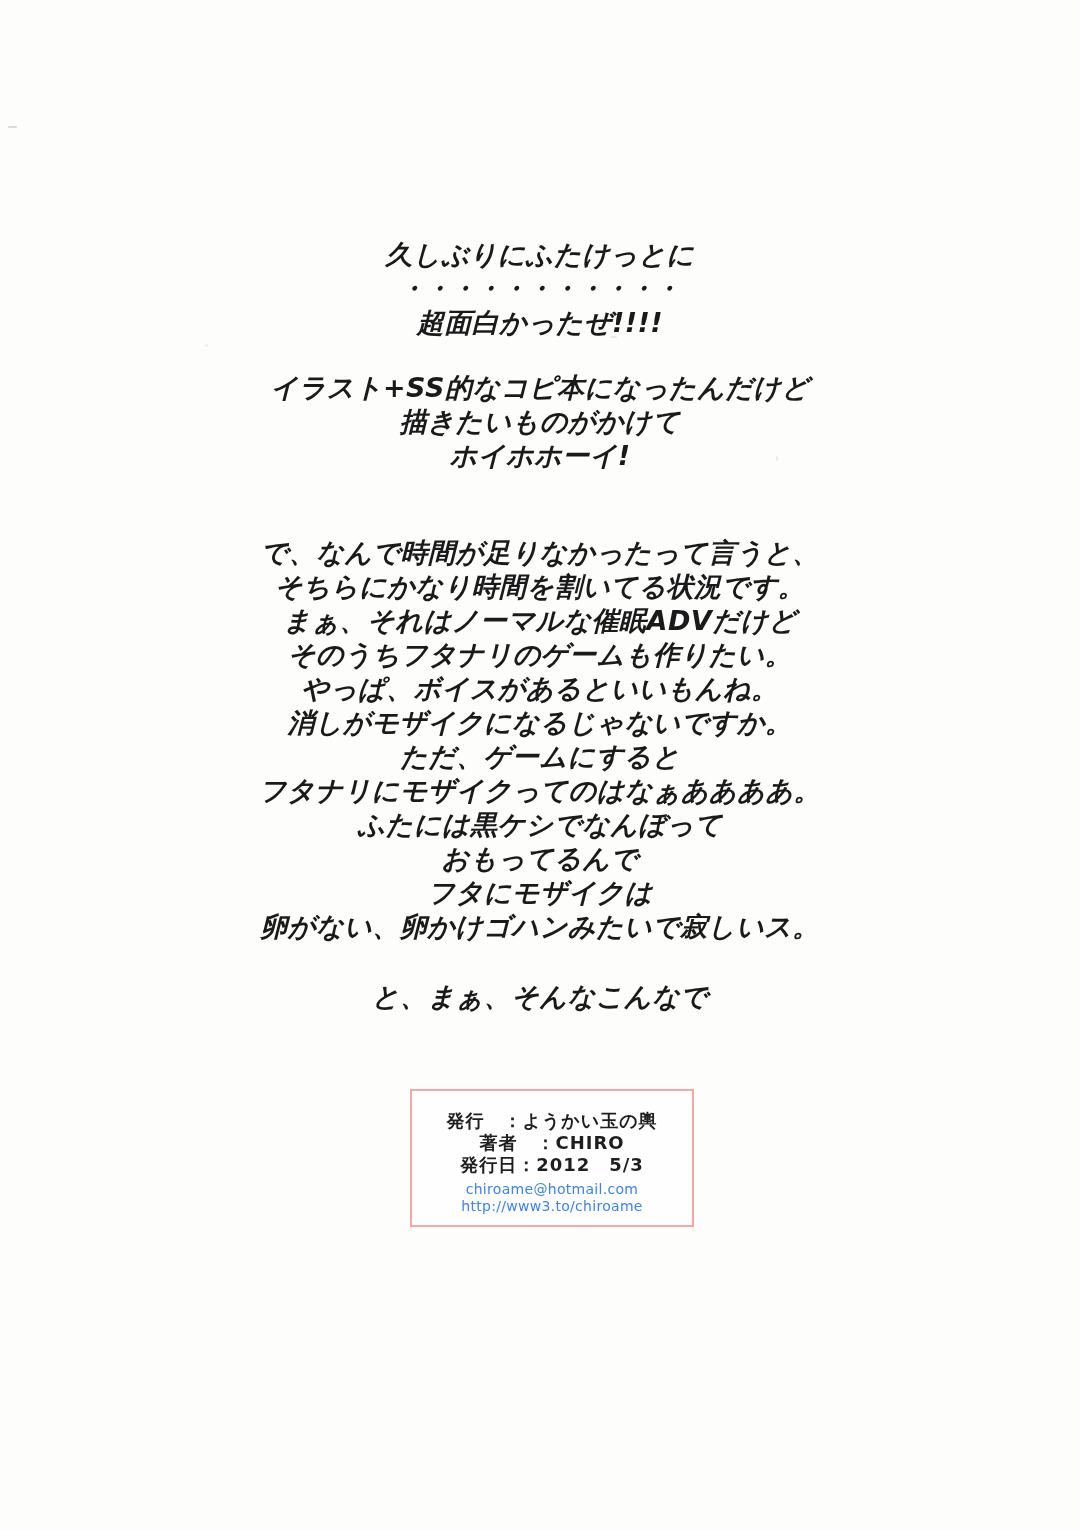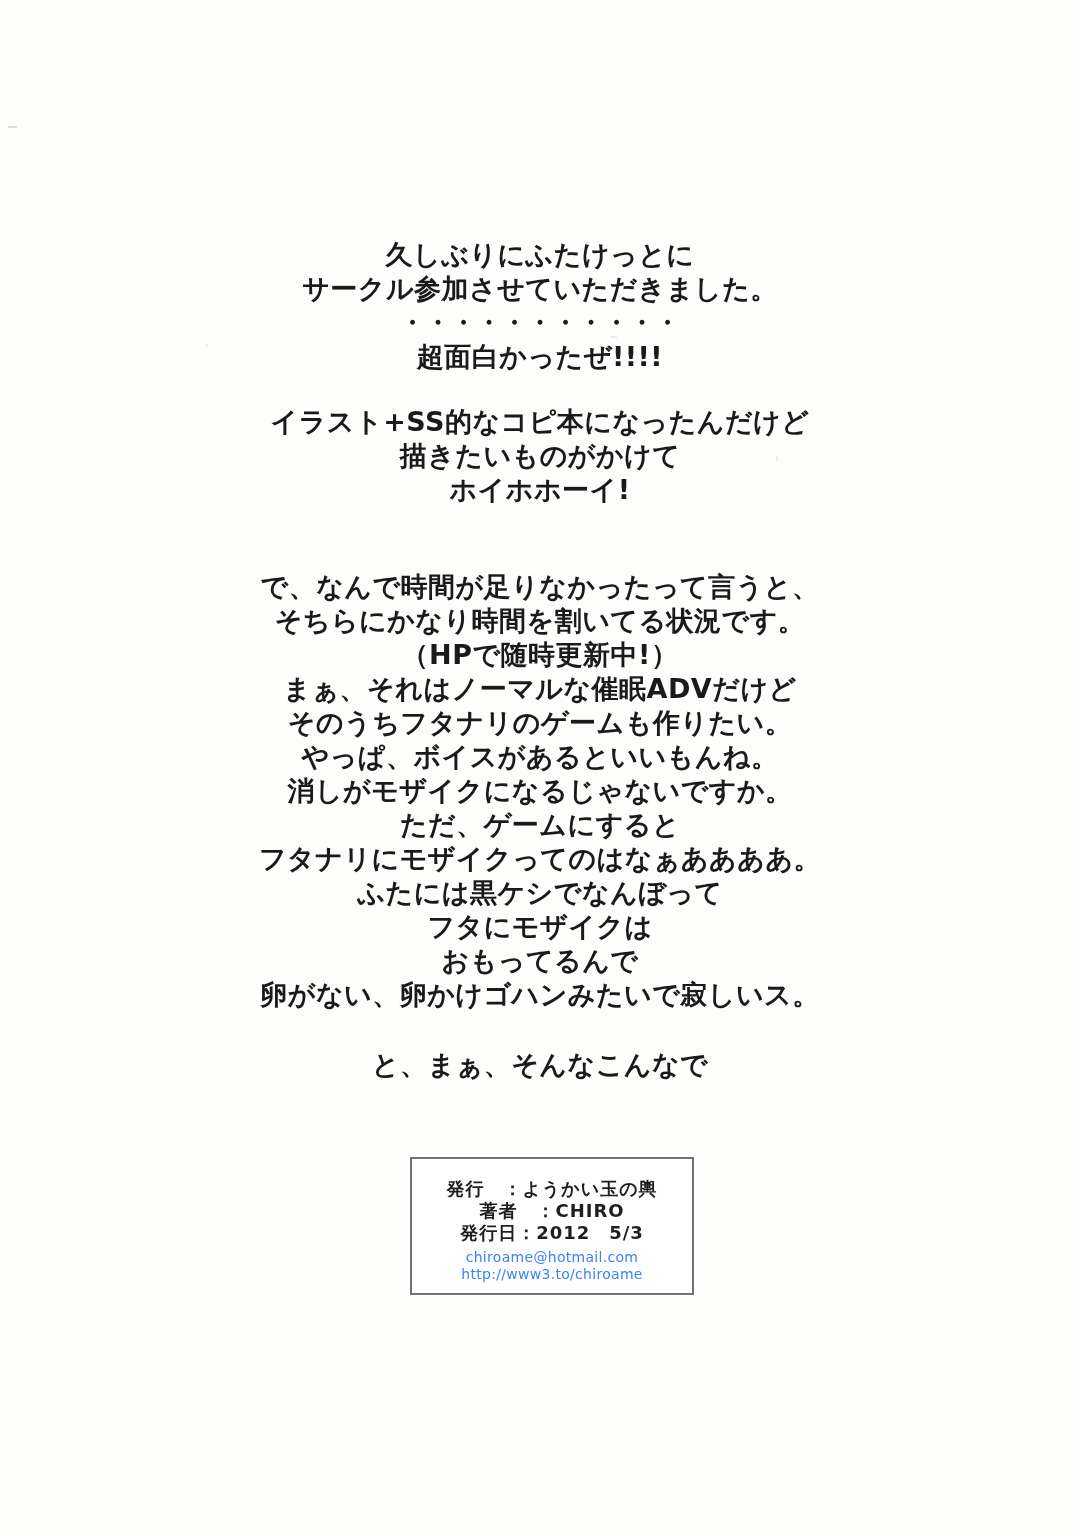"久しぶりにふたけっとに" .blk { font-style: none -> italic }
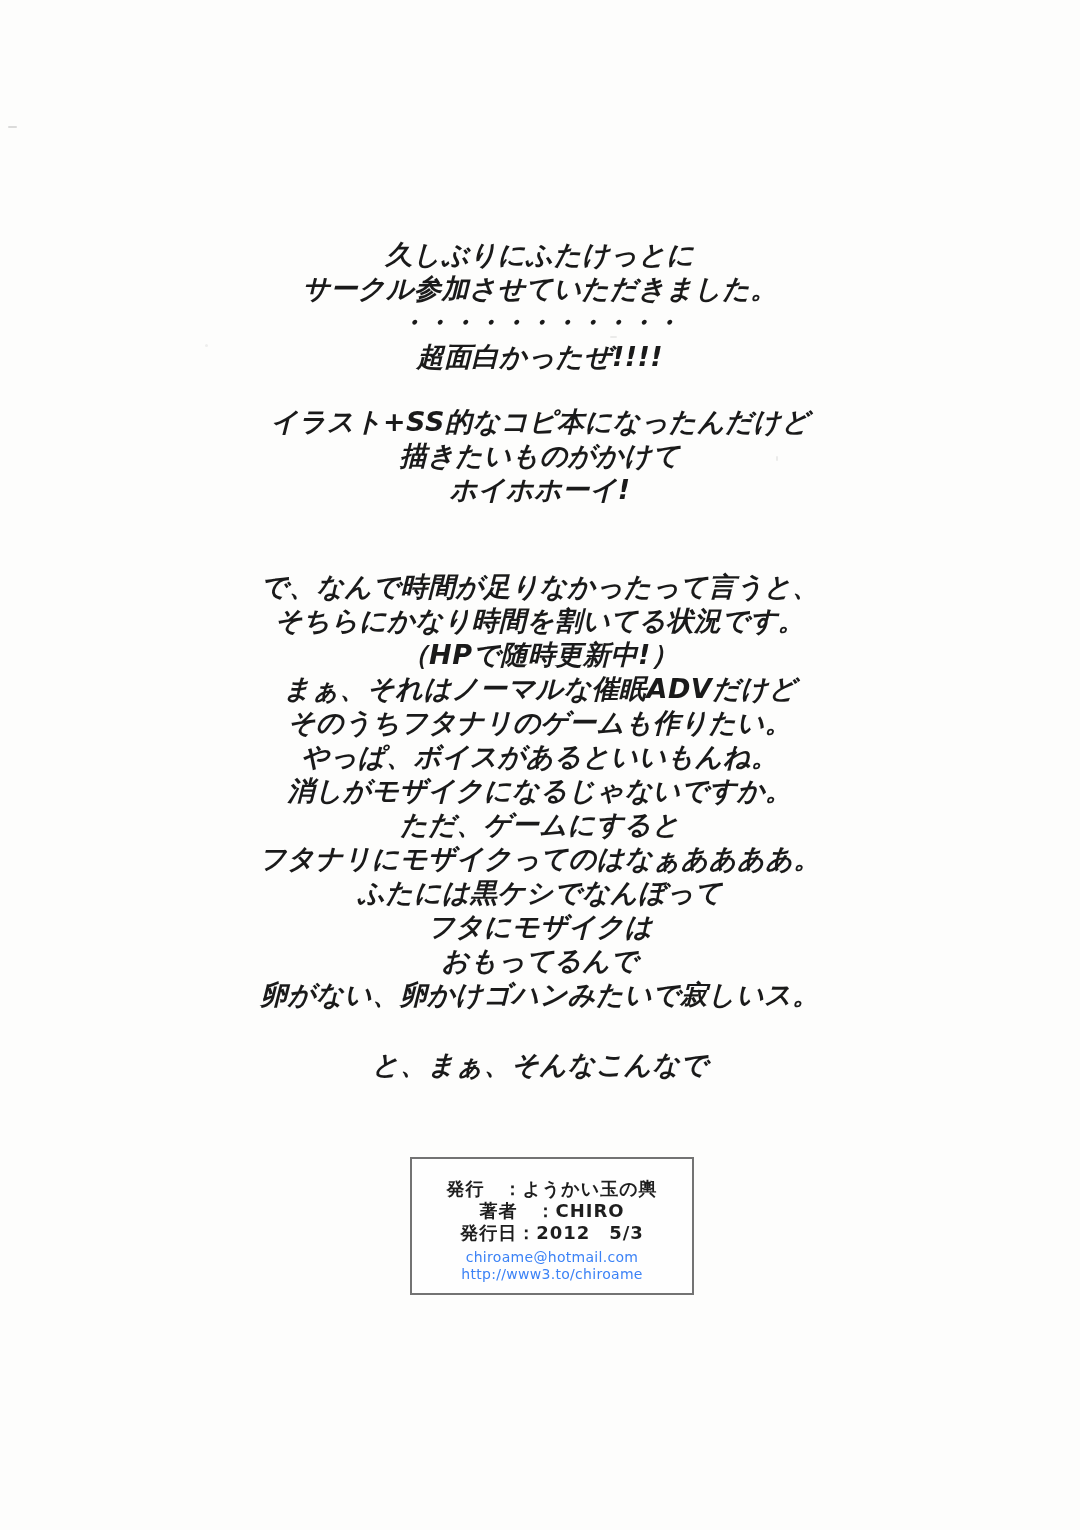"サークル参加させていただきました。" p { html: <p>サークル参加させていただきました。</p> -> none }
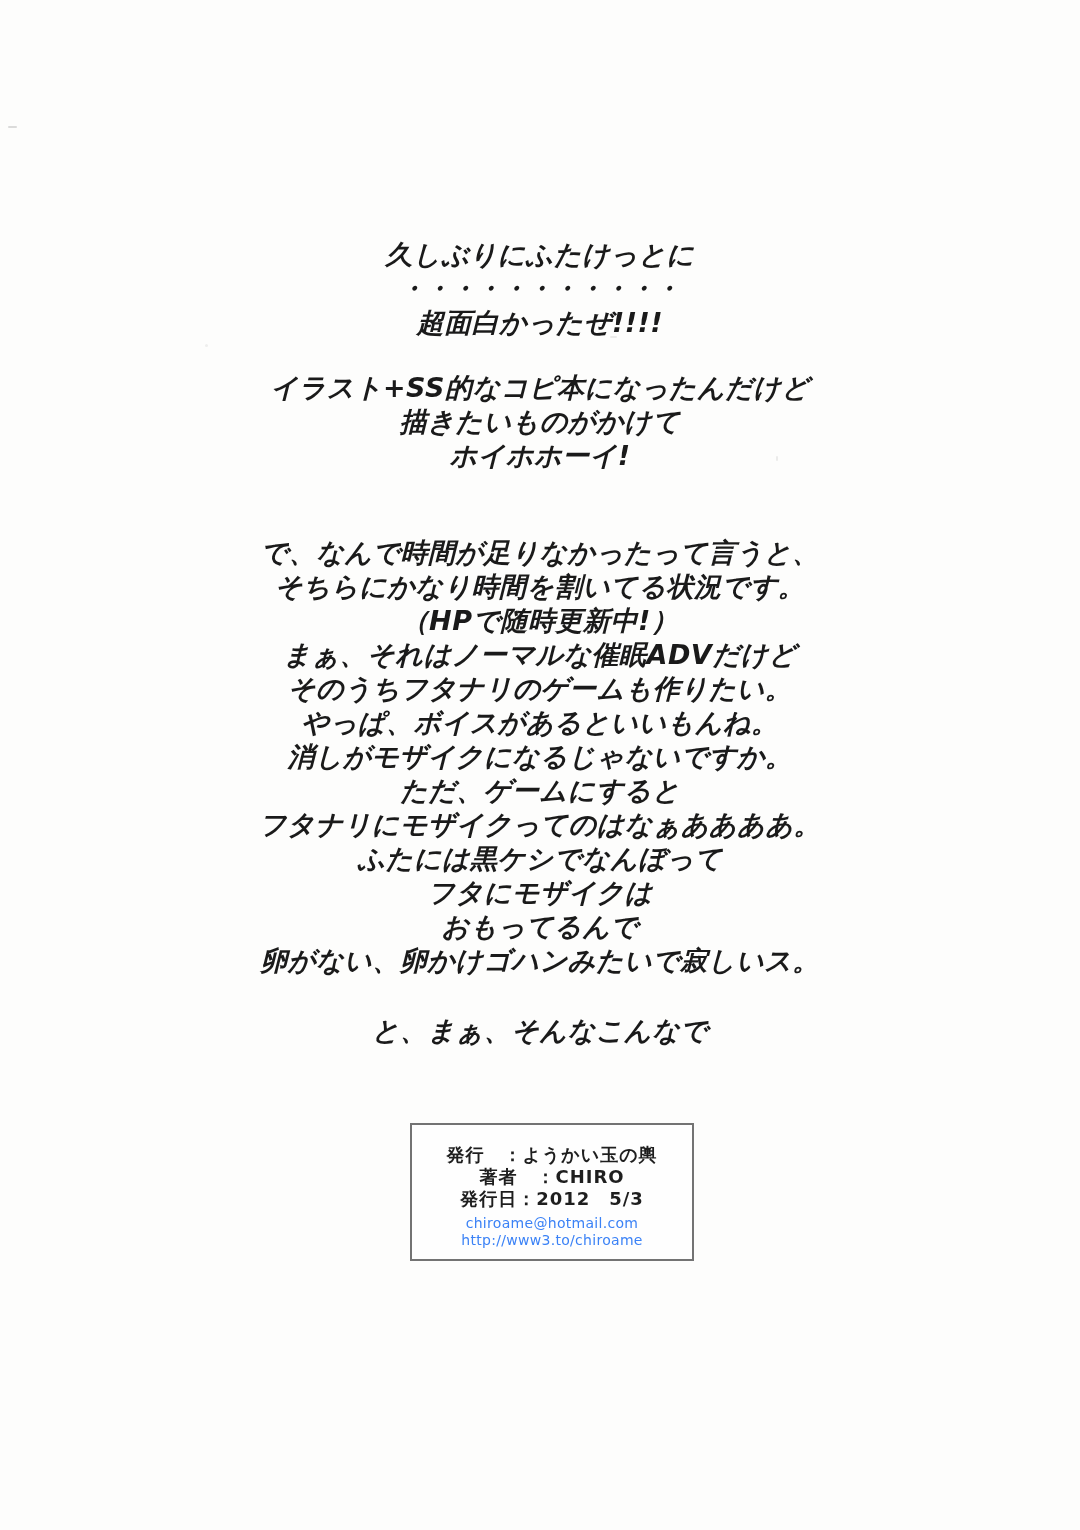"（HPで随時更新中!）" p { html: <p>（HPで随時更新中!）</p> -> none }
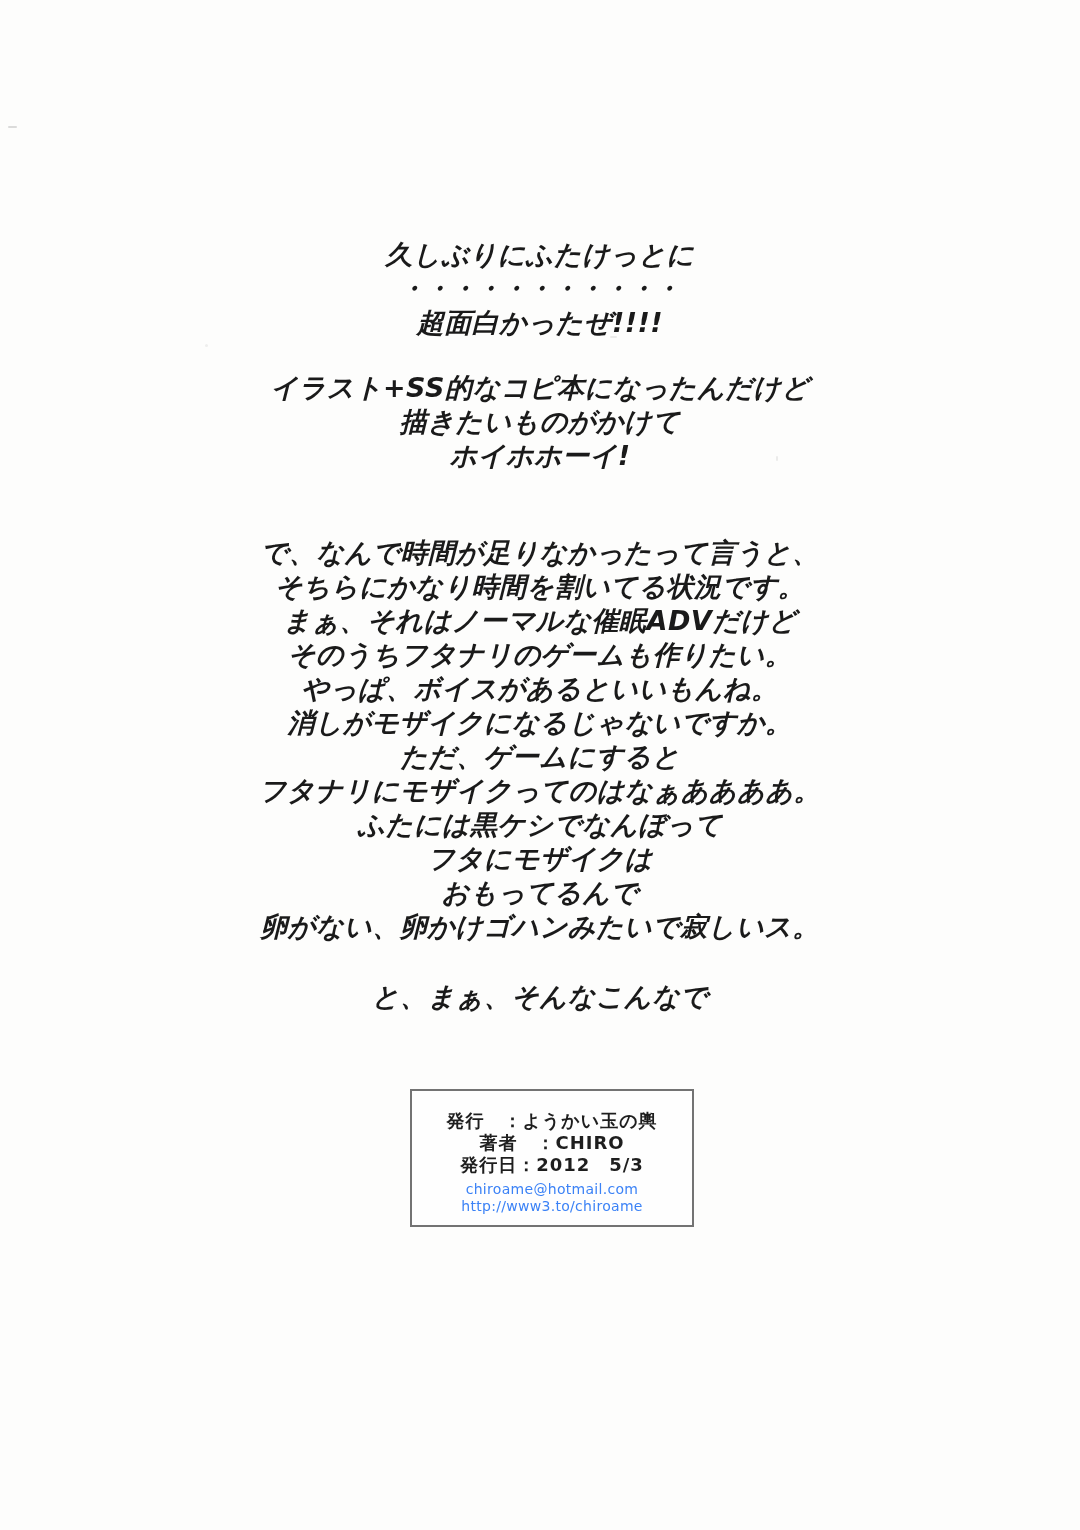"フタにモザイクは" p { order: before "おもってるんで" -> after "おもってるんで" }
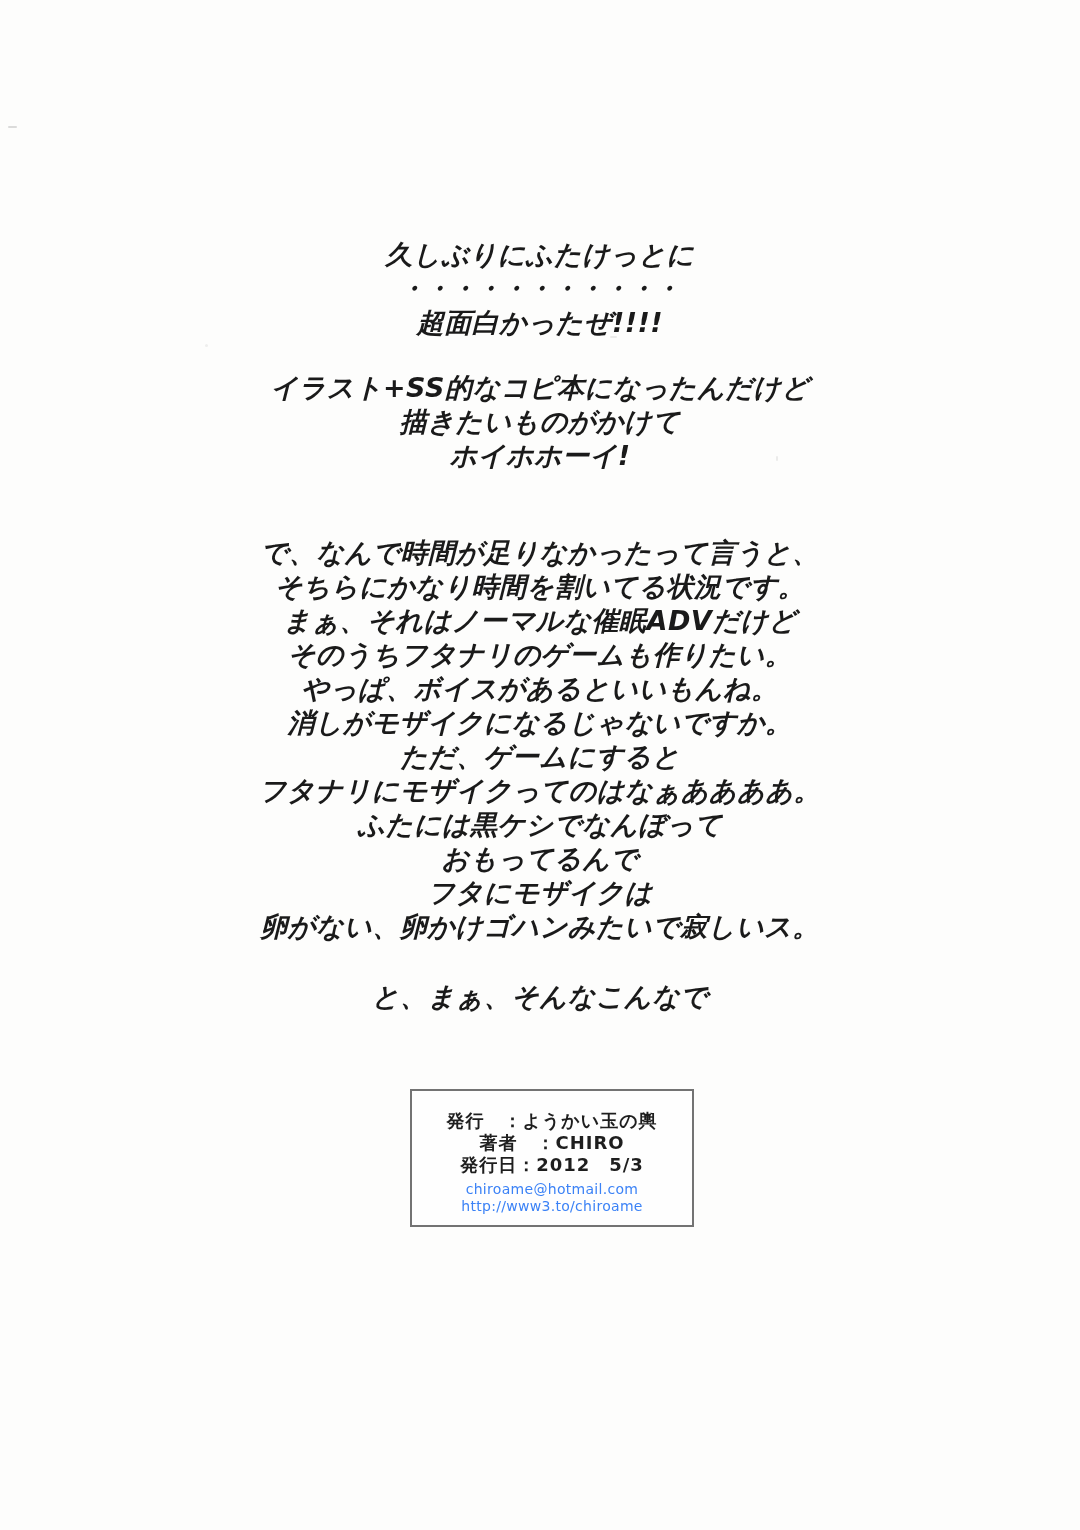"発行 ：ようかい玉の輿" .colophon { border: 2px solid #737373 -> 2px solid #fca5a5 }
